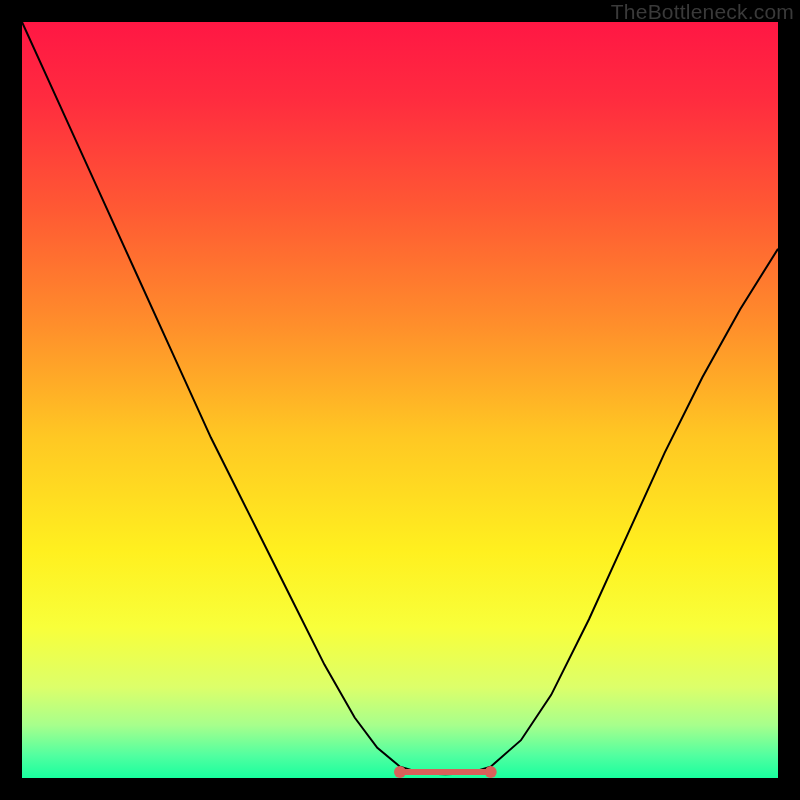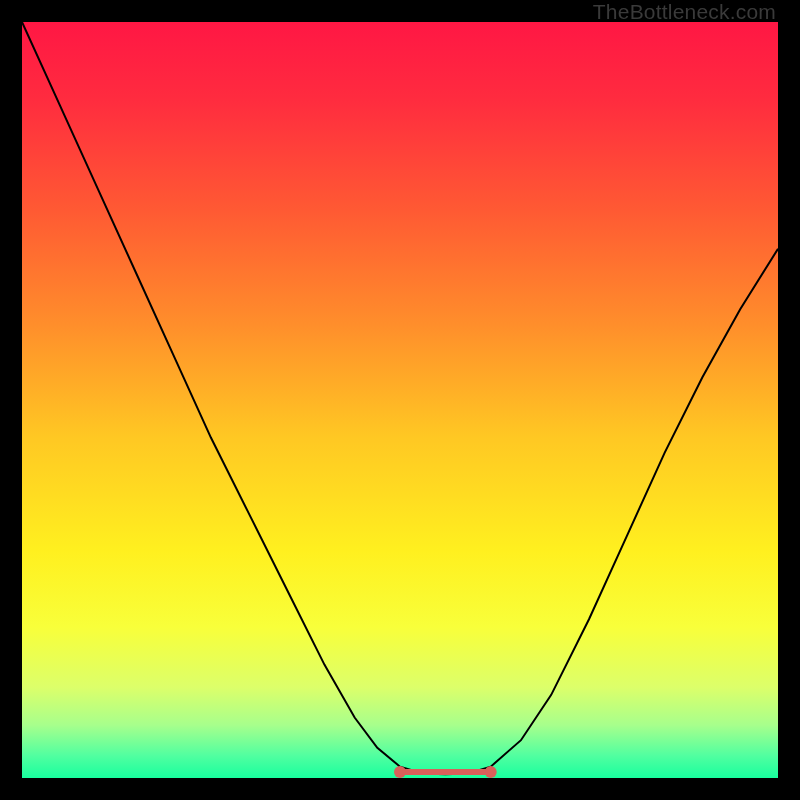"TheBottleneck.com" .watermark { right: 24px -> 6px }
